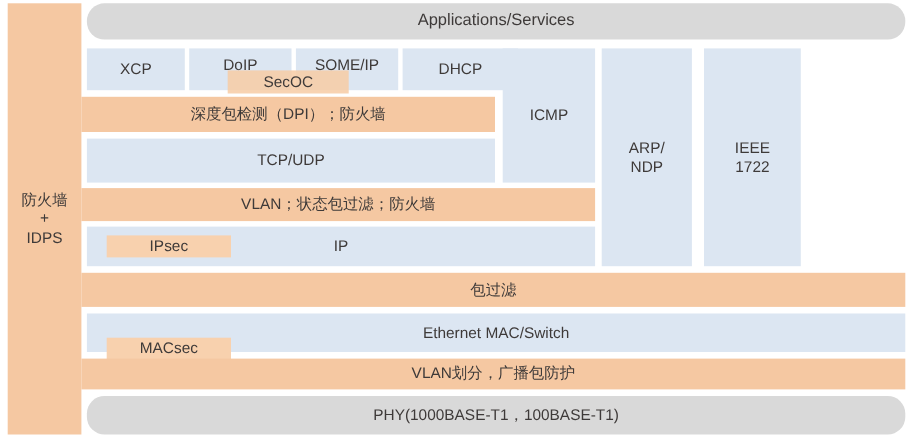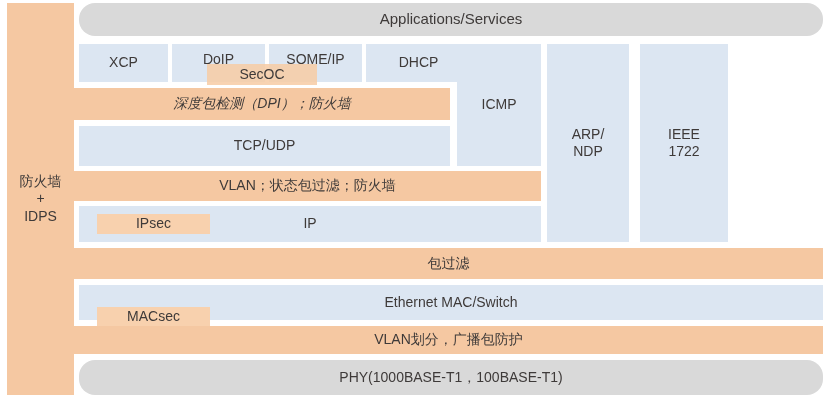"深度包检测（DPI）；防火墙" #dpi { font-style: italic -> none }
